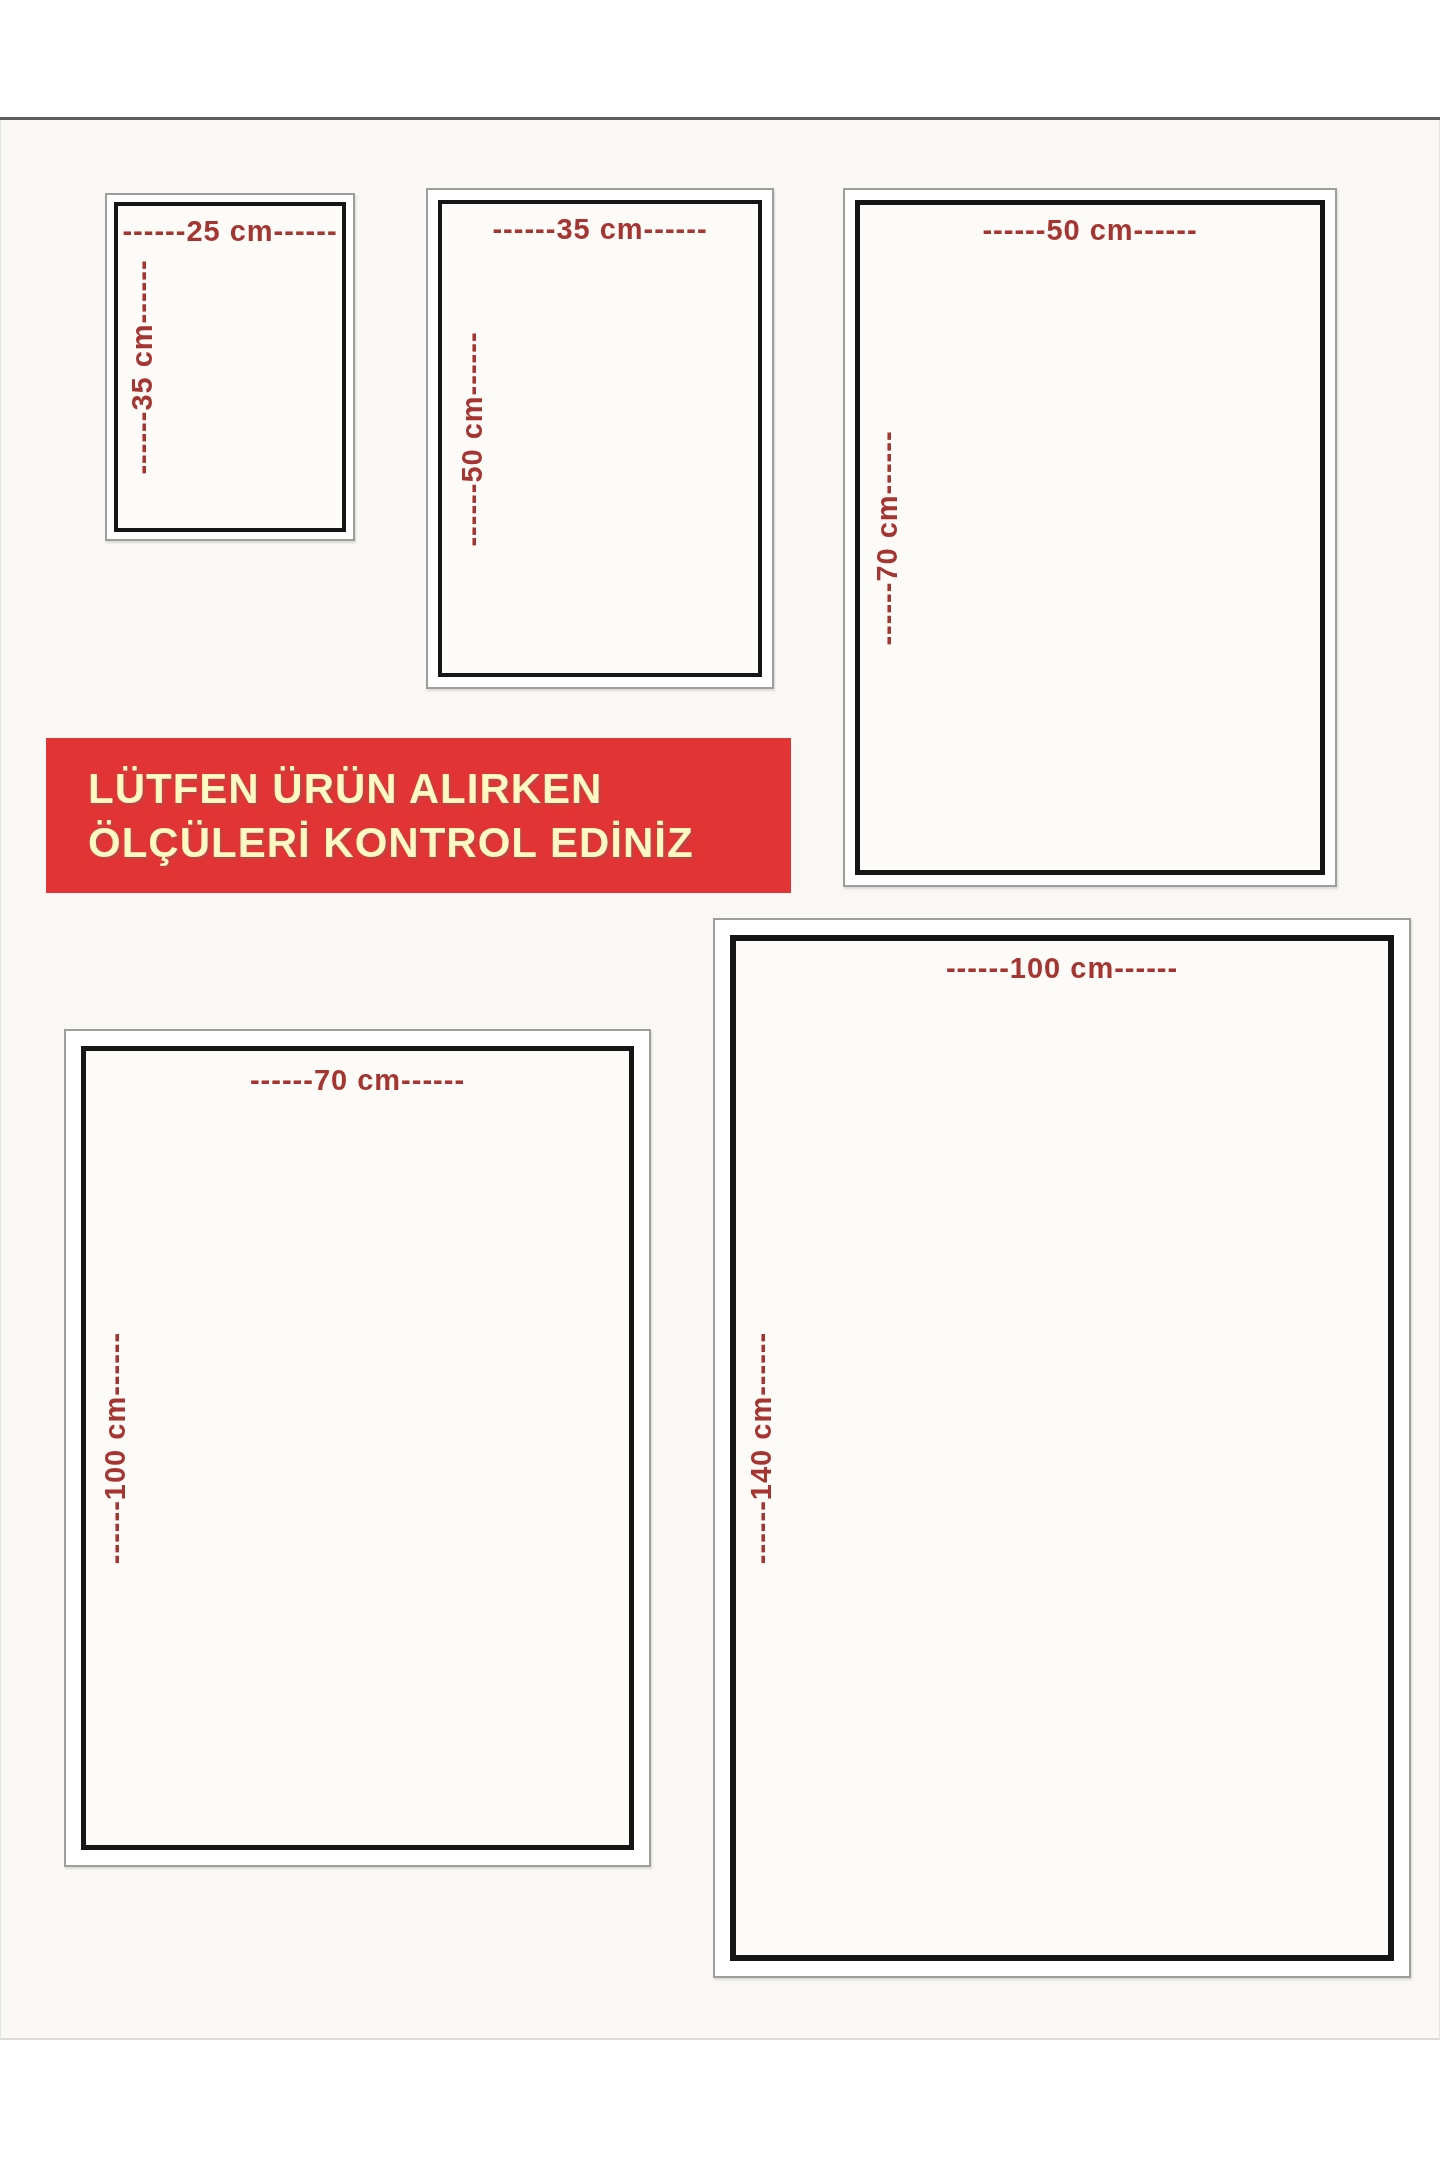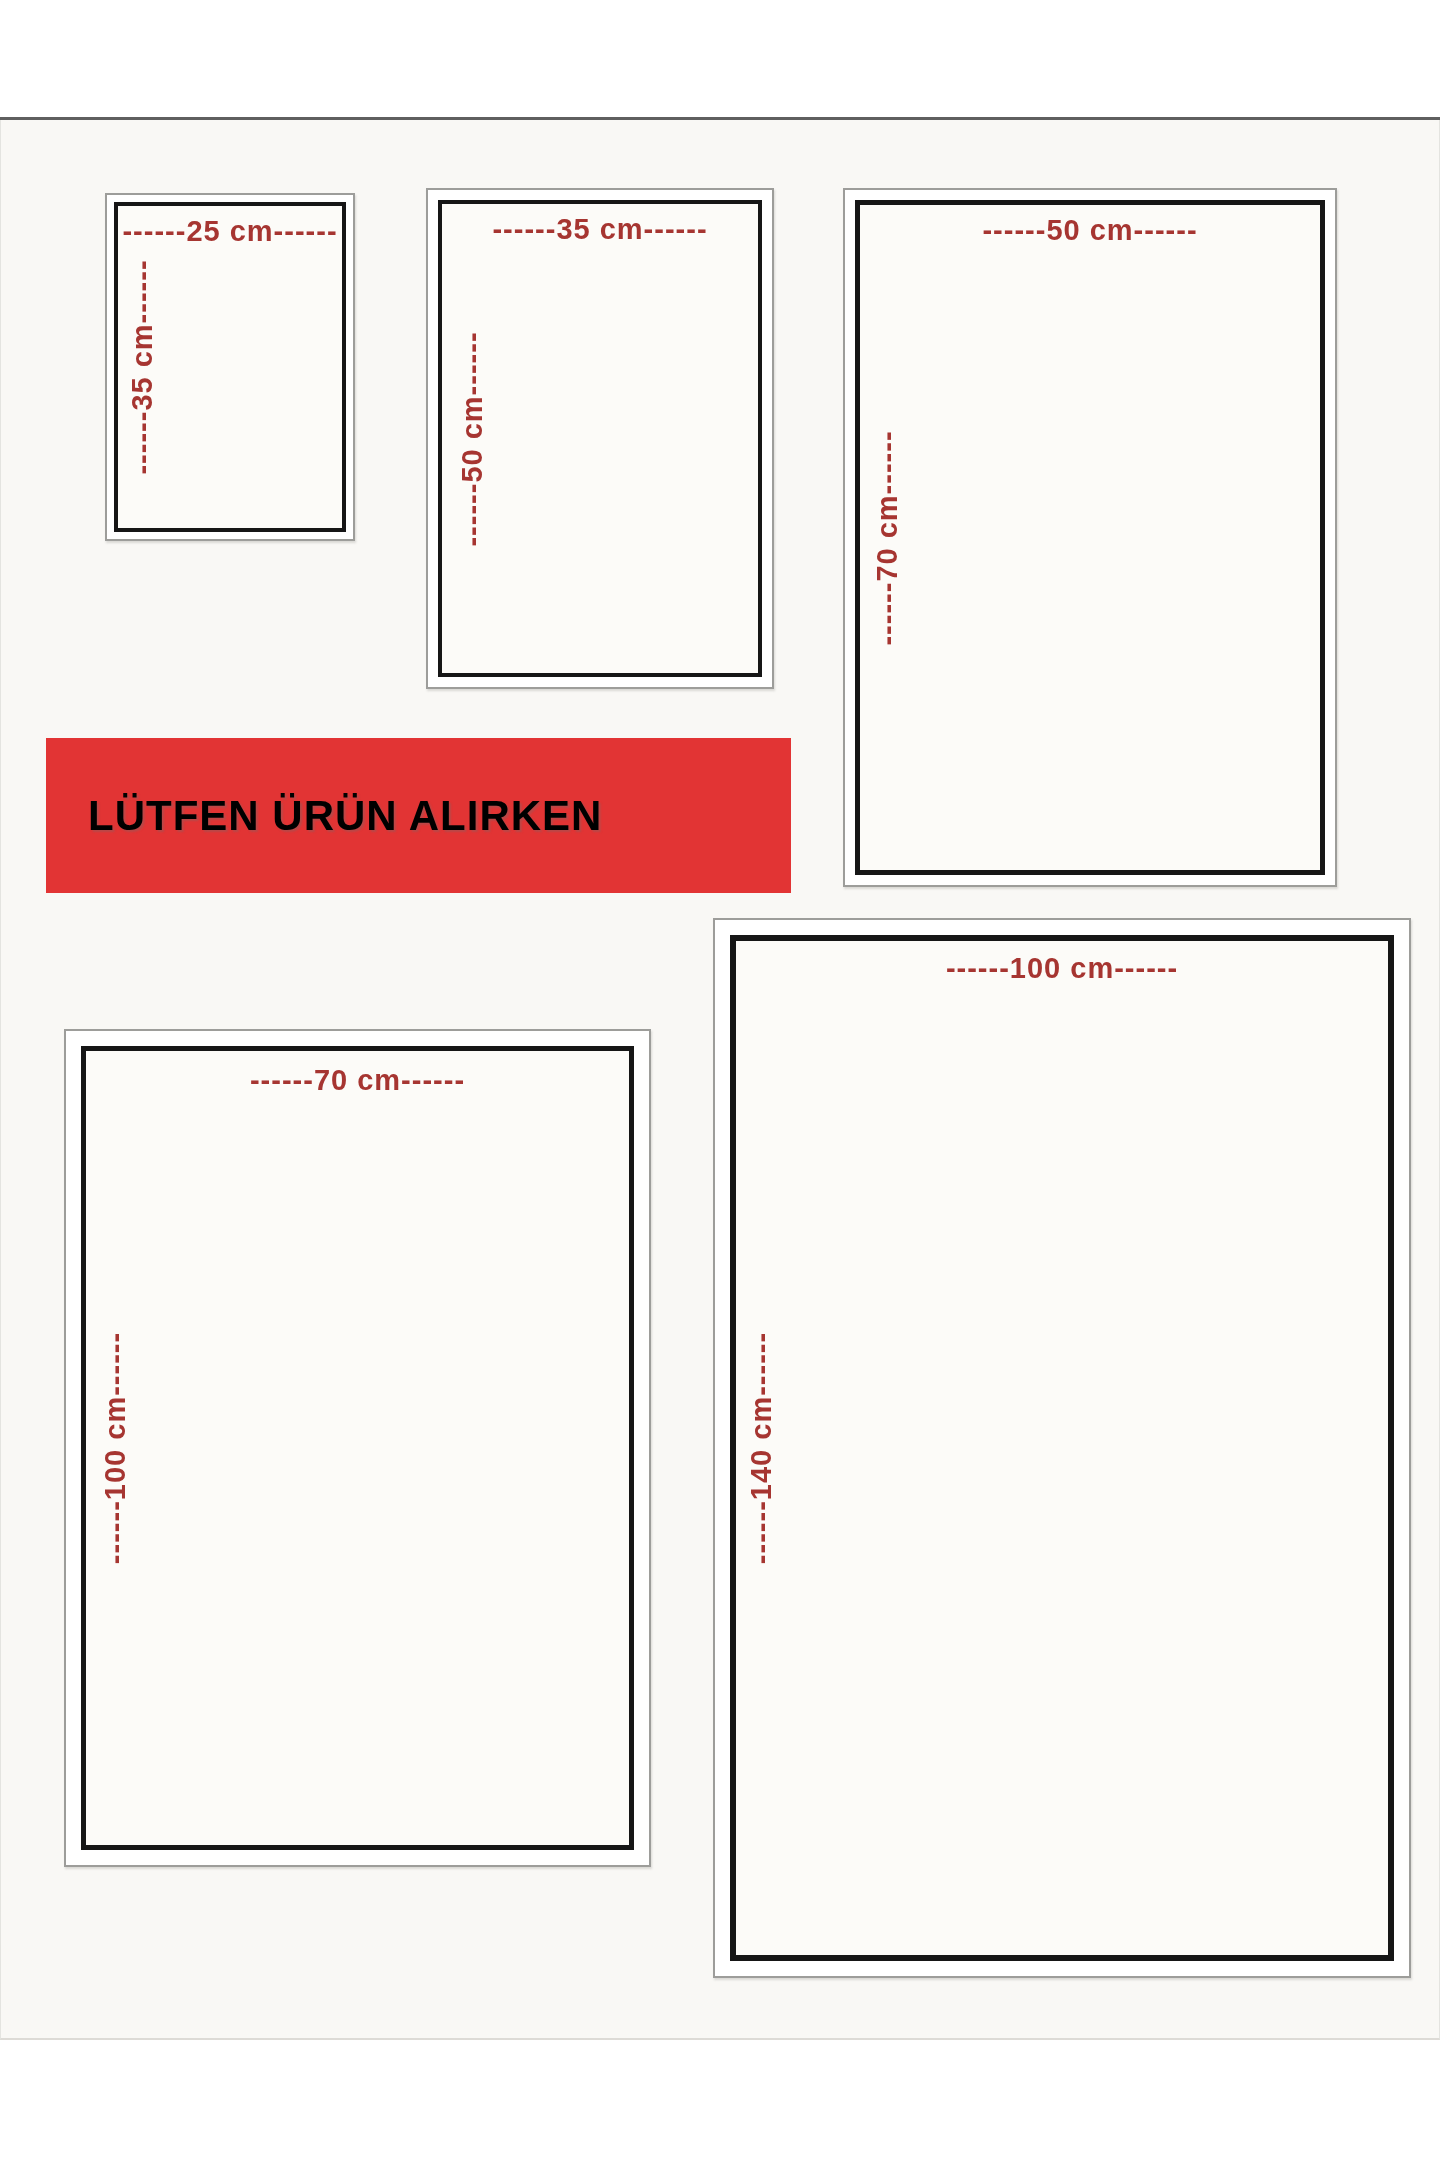"LÜTFEN ÜRÜN ALIRKEN" .banner div { color: #000000 -> #fef9c3 }
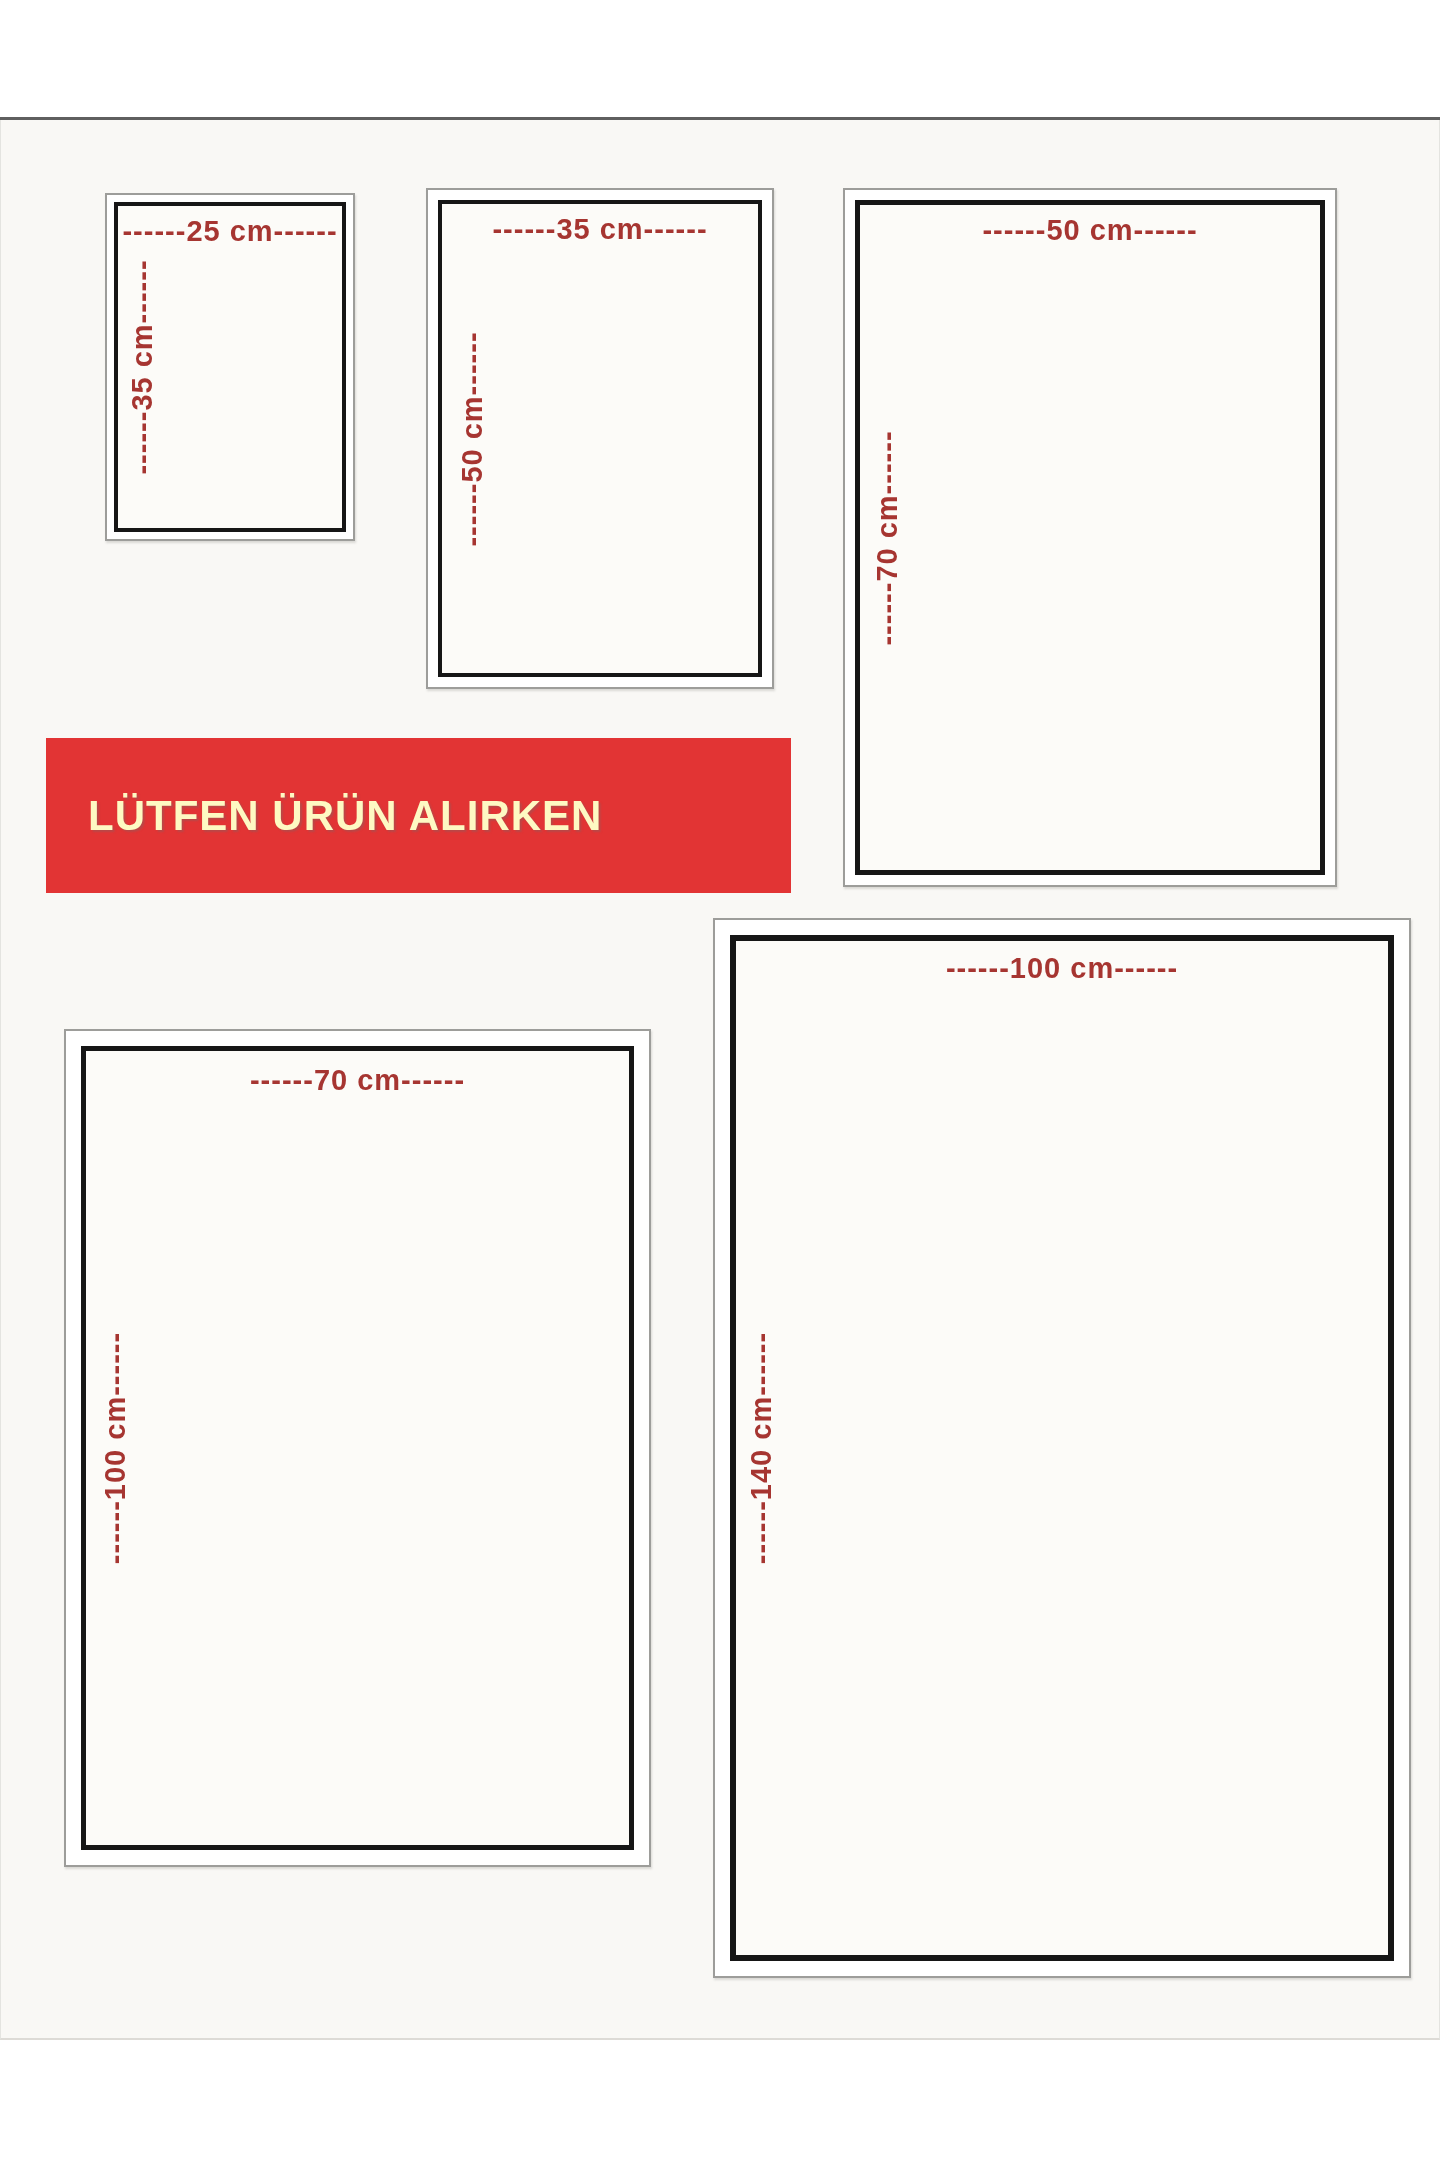"ÖLÇÜLERİ KONTROL EDİNİZ" div { html: none -> <div>ÖLÇÜLERİ KONTROL EDİNİZ</div> }
